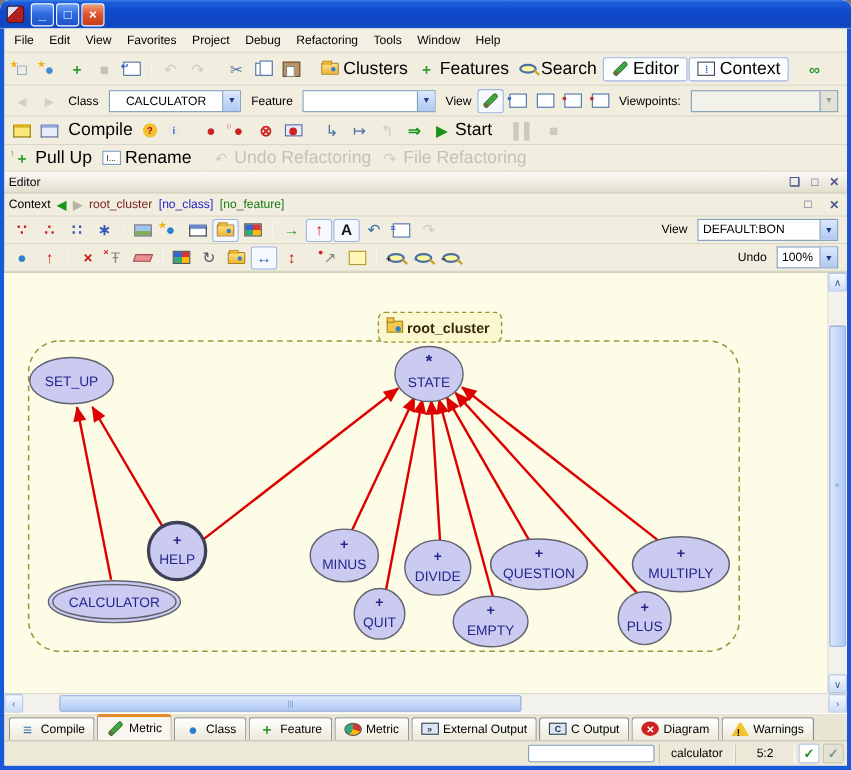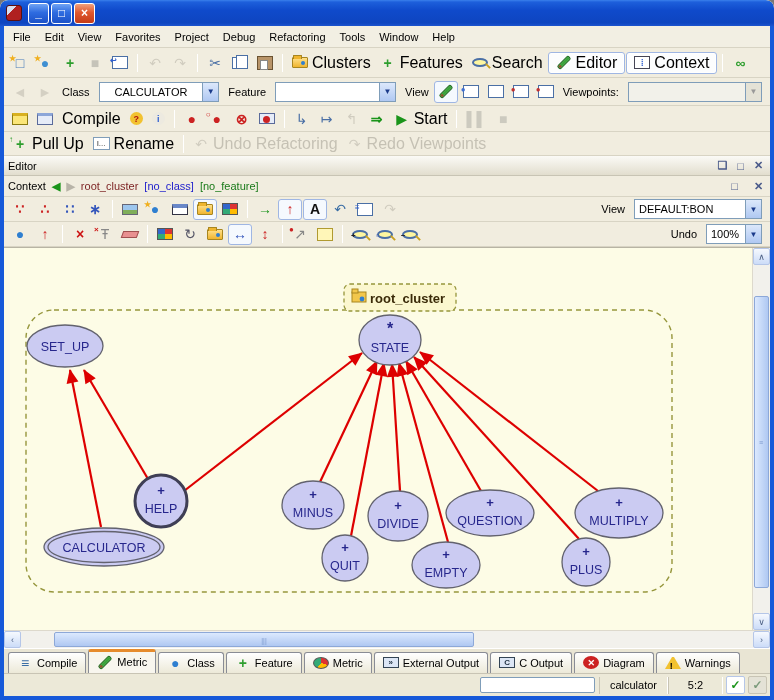"Redo Viewpoints" span.tlabel { text: Redo Viewpoints -> File Refactoring }
